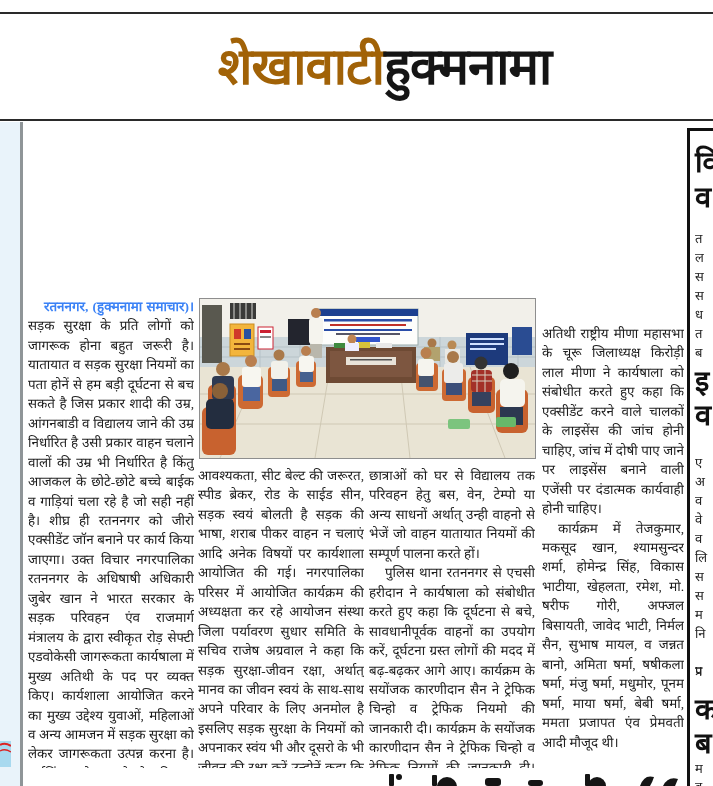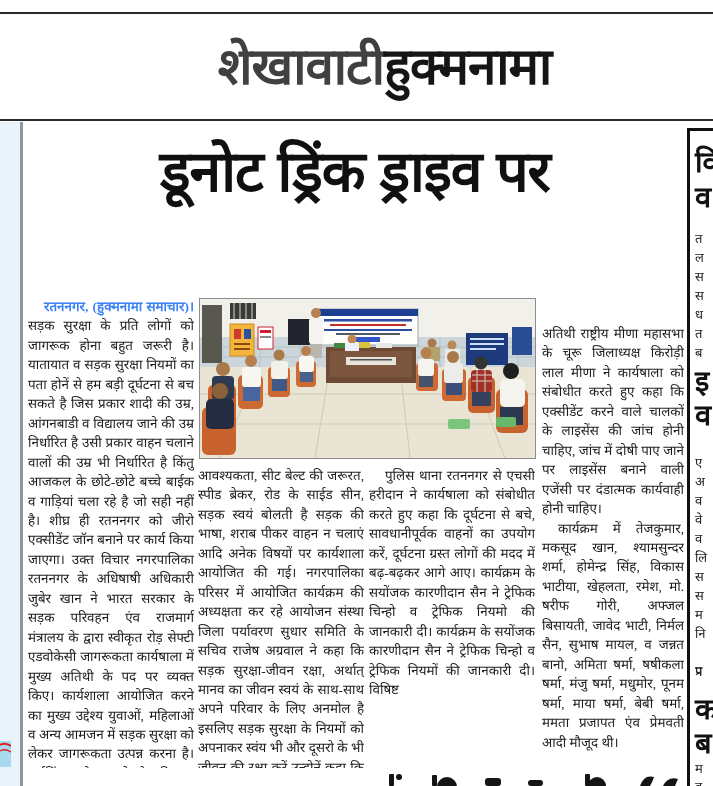"शेखावाटी" .masthead .red { color: #404040 -> #a16207 }
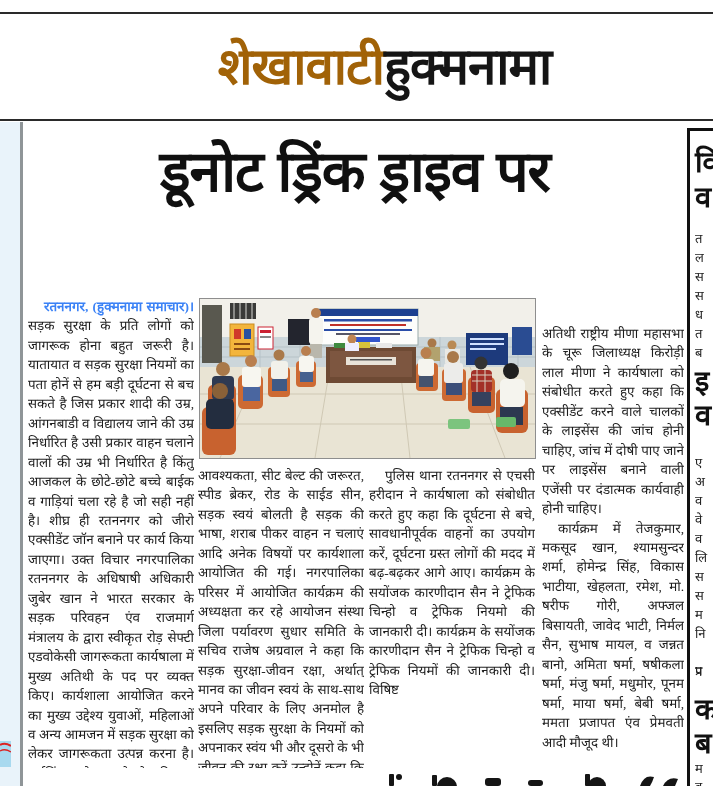"डूनोट ड्रिंक ड्राइव पर" div { html: <div>डूनोट ड्रिंक ड्राइव पर</div> -> none }
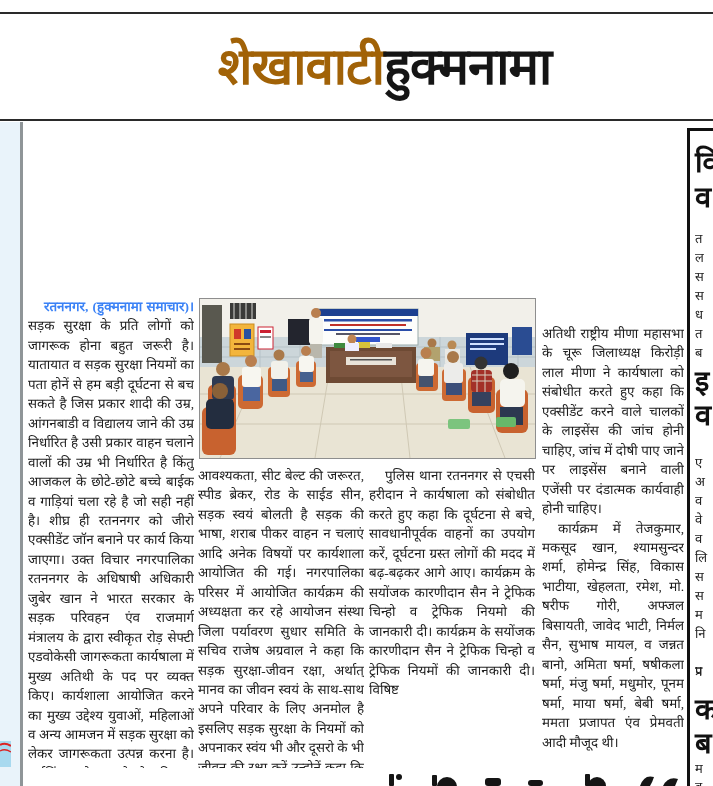"छात्राओं को घर से विद्यालय" p { html: none -> <p>छात्राओं को घर से विद्यालय तक परिवहन हेतु बस, वेन, टेम्पो या अन्य साधनों अर्थात् उन्ही वाहनो से भेजें जो वाहन यातायात नियमों की सम्पूर्ण पालना करते हों।</p> }
